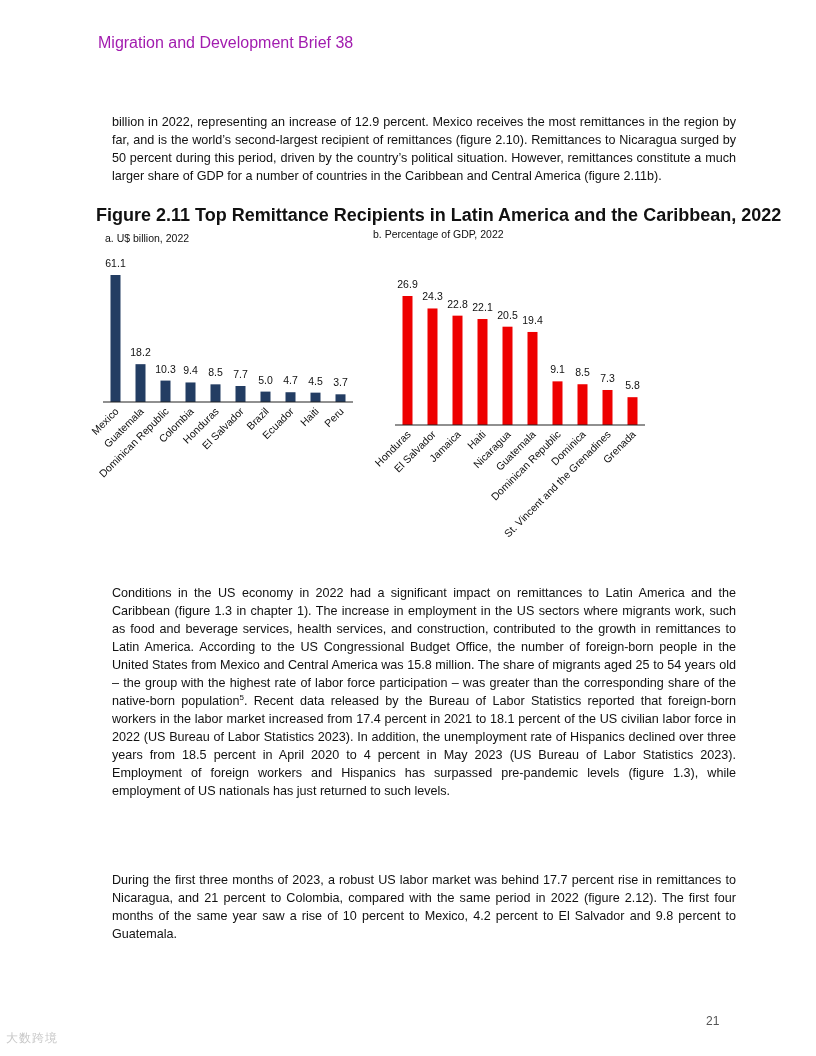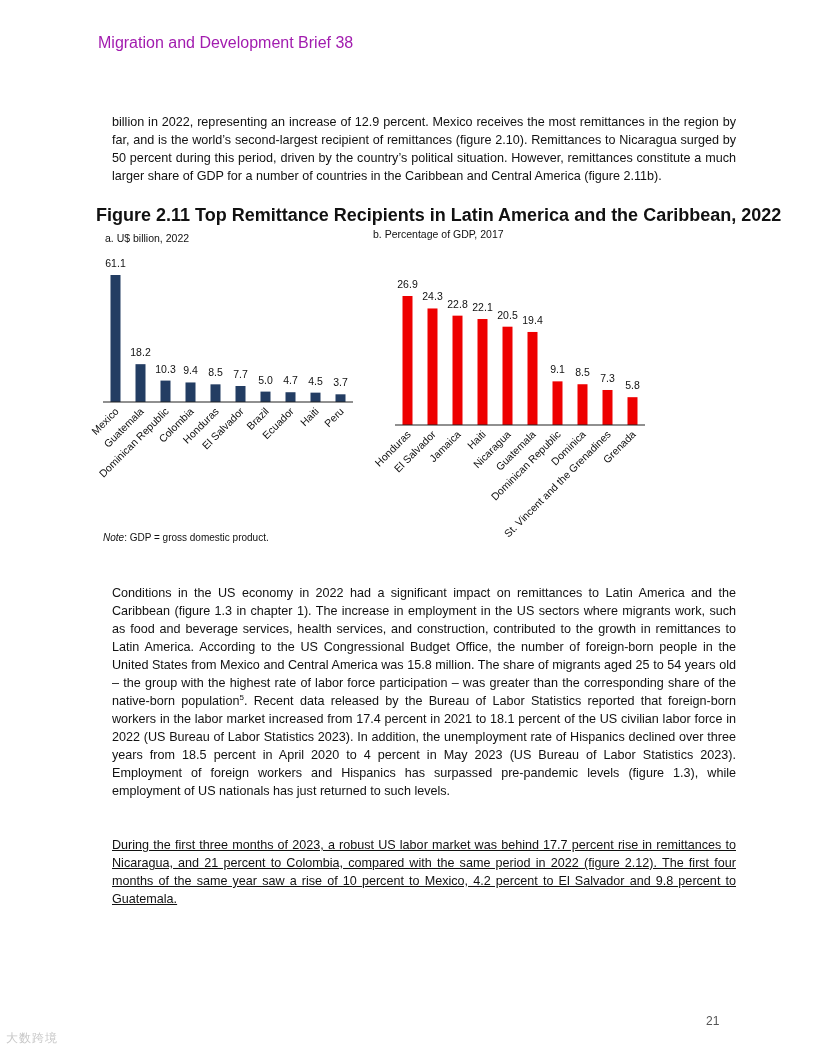"b. Percentage of GDP, 2017" div.panel-label { text: 2017 -> 2022 }
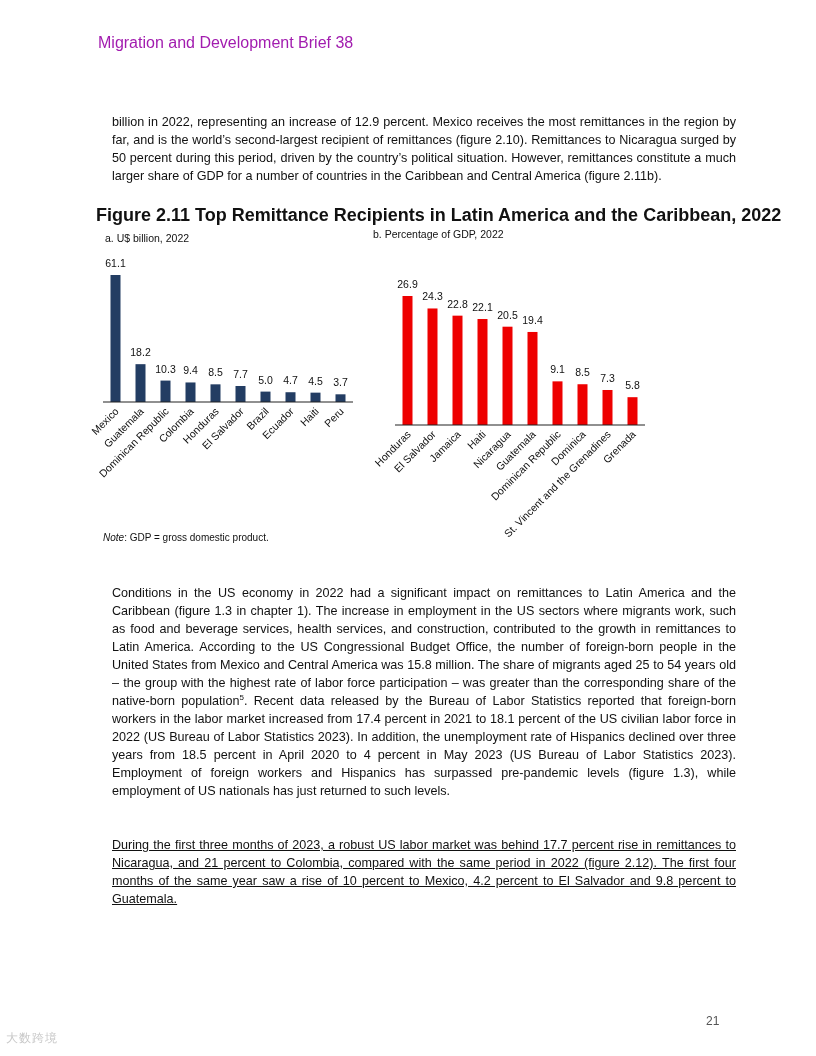"Note: GDP = gross domestic" div { html: <div><i>Note</i><span>: GDP = gross domestic product.</span></div> -> none }
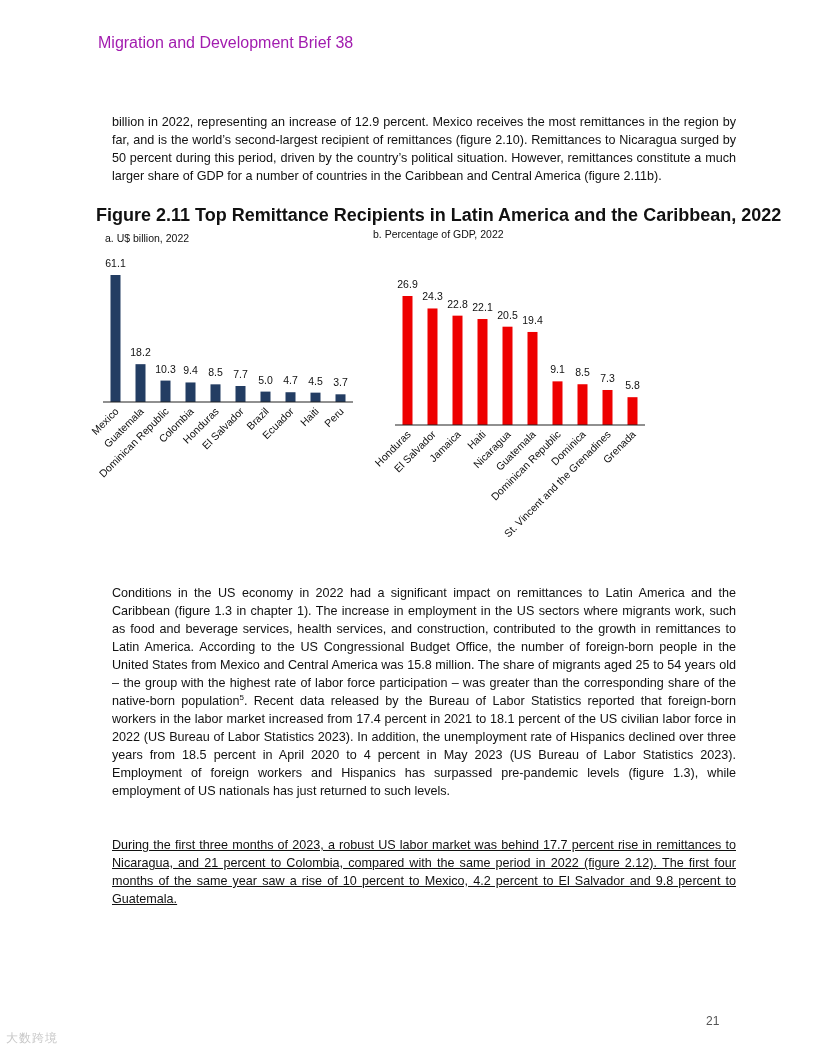"During the first three months" p.para { text-decoration: underline -> none; top: 820px -> 855px }
